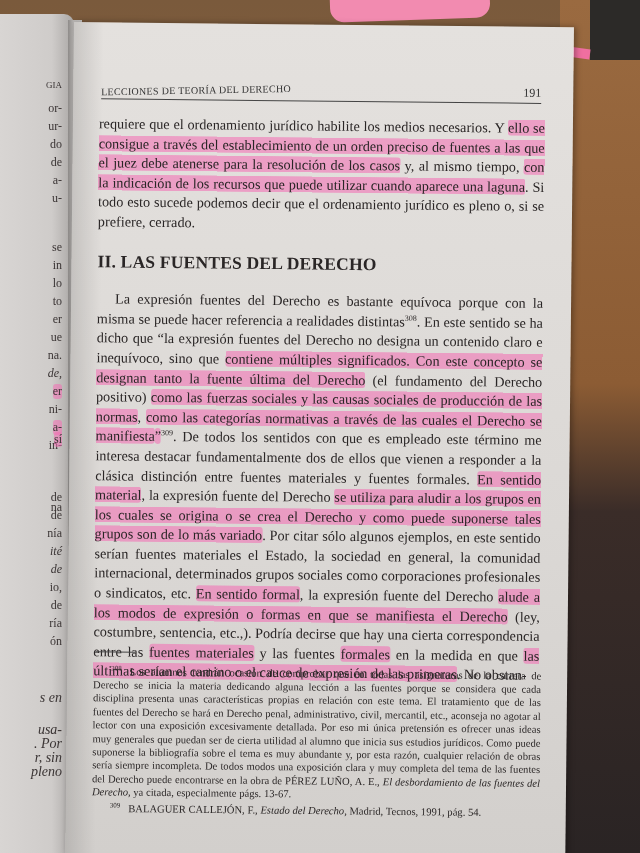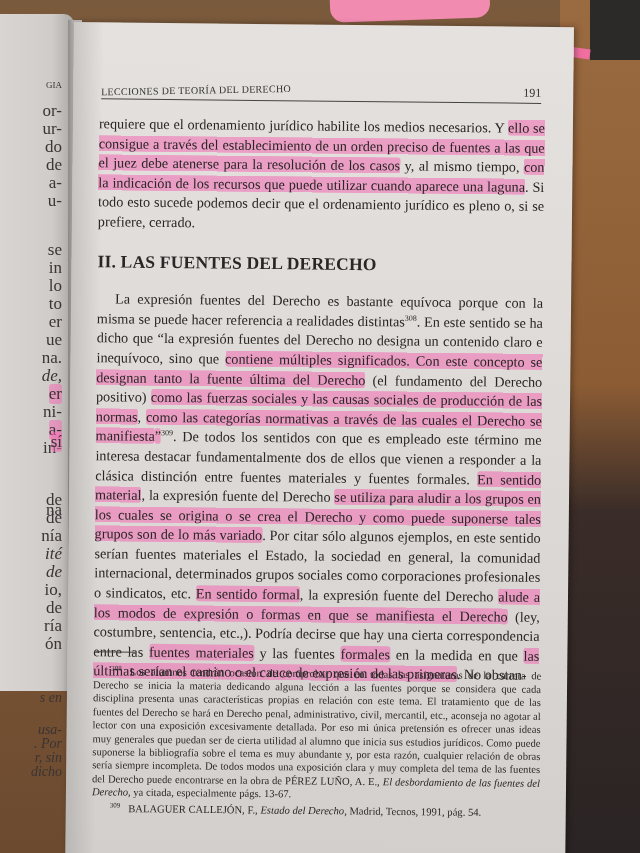"GIA" .left-page { height: 677px -> 839px }
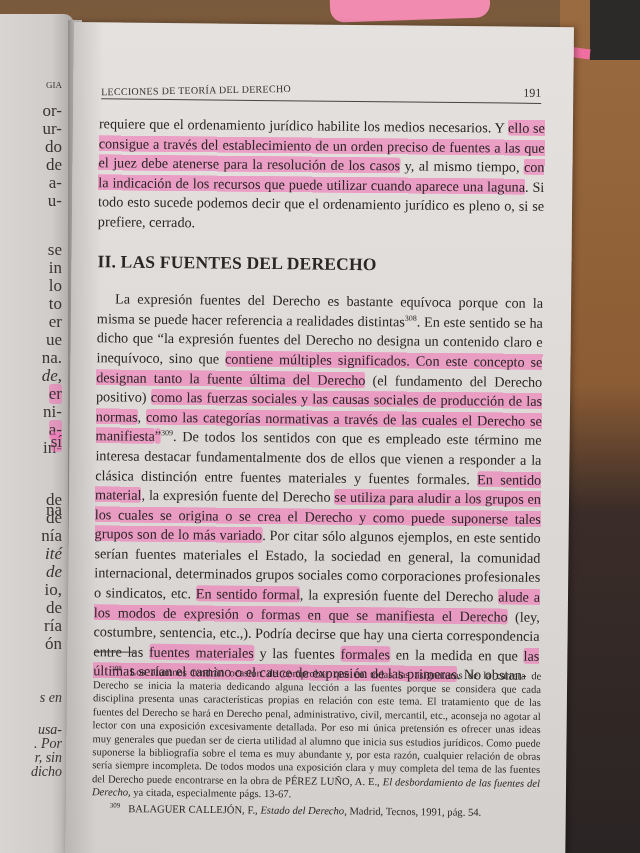"or-" .left-frag { font-size: 17px -> 12px }
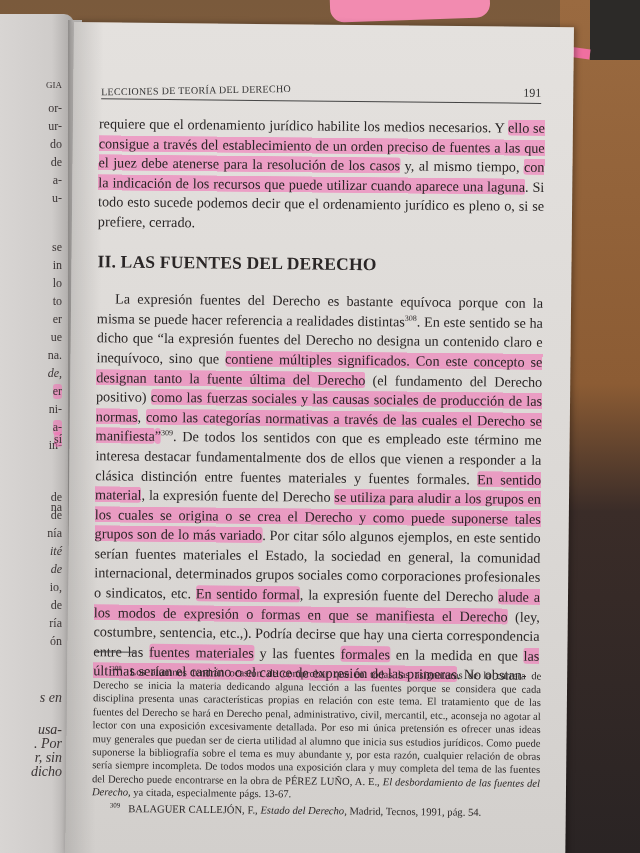"dicho" div.left-frag { text: dicho -> pleno }
